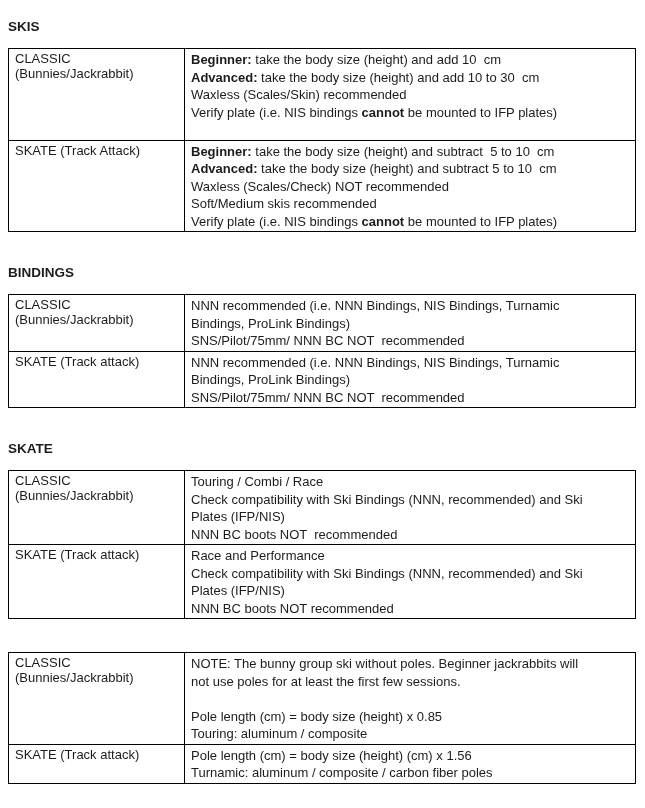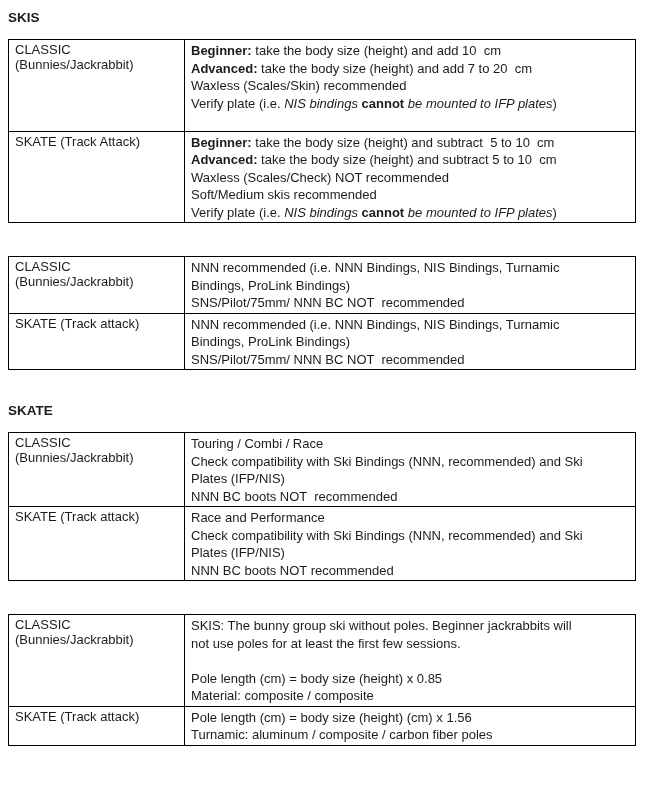"SKIS" .heading { margin: 3px 0 14px 0 -> 12px 0 14px 0 }
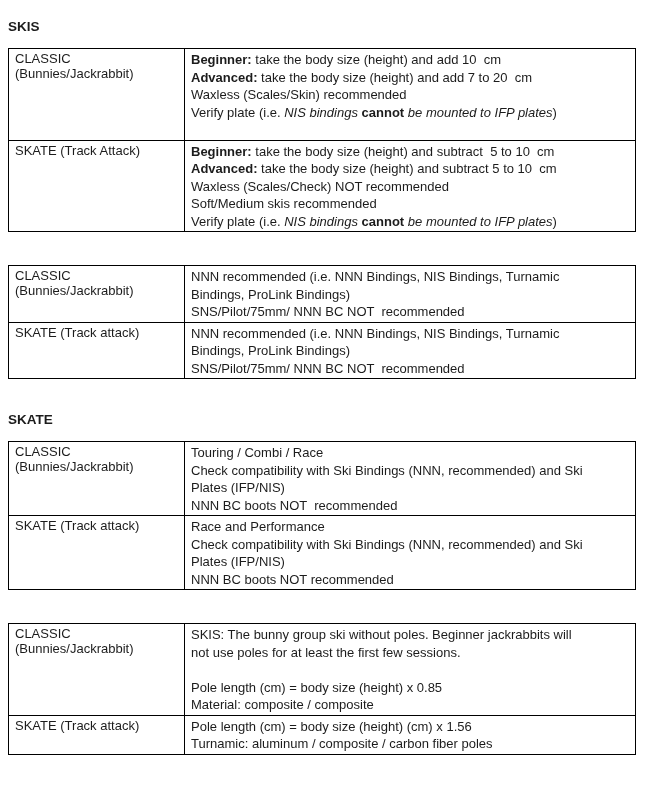"take the body size (height) and add 7" span { text: 7 to 20 -> 10 to 30 }
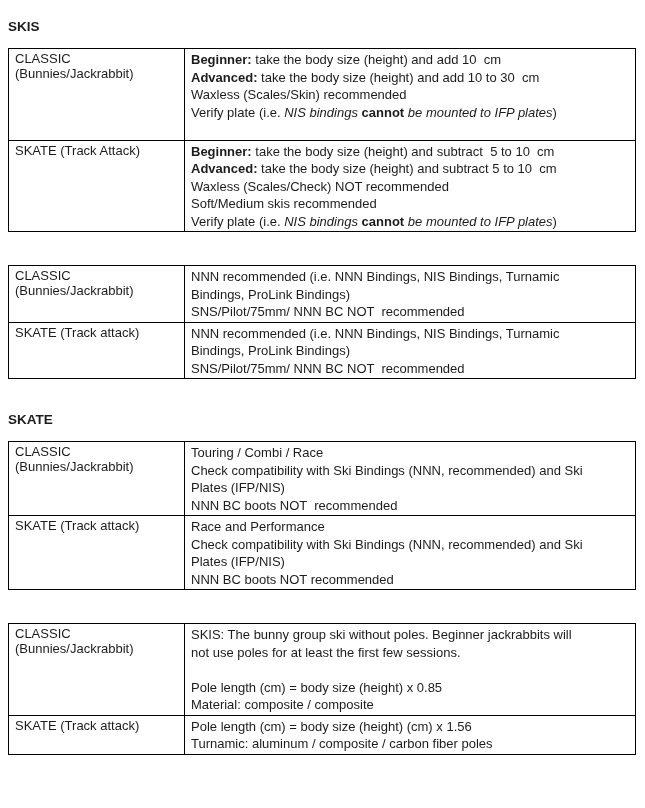"NIS bindings" .i { font-style: italic -> none }
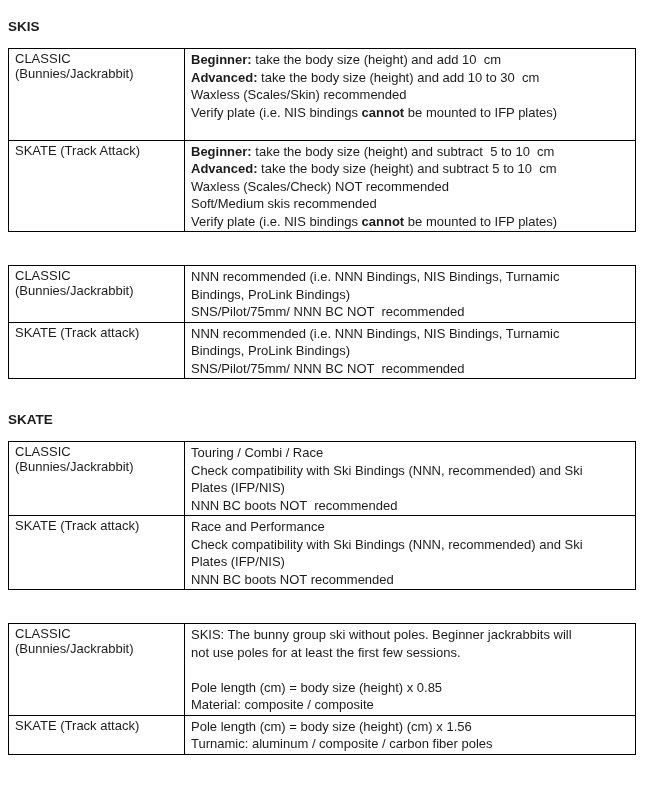"BINDINGS" h2.heading { html: none -> <h2>BINDINGS</h2> }
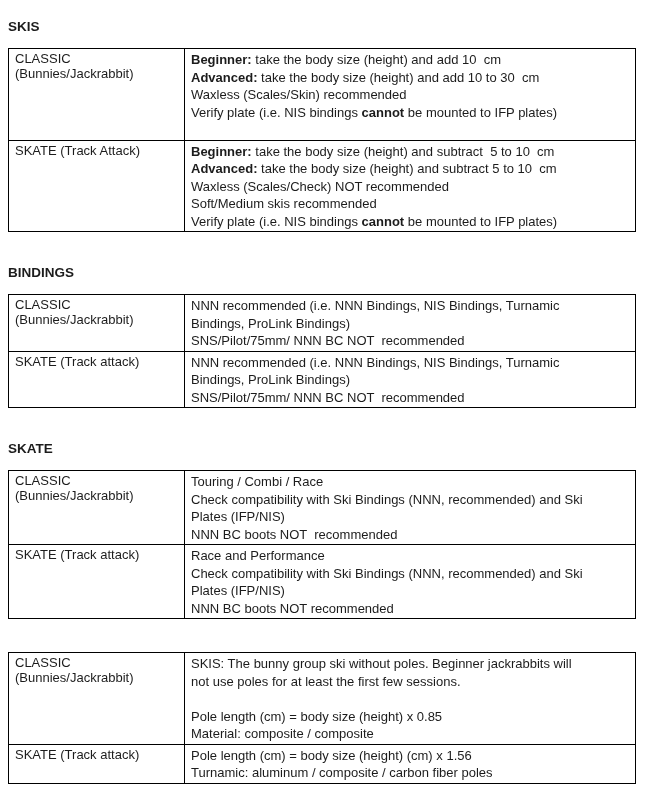"SKIS: The bunny group ski" span { text: SKIS -> NOTE }
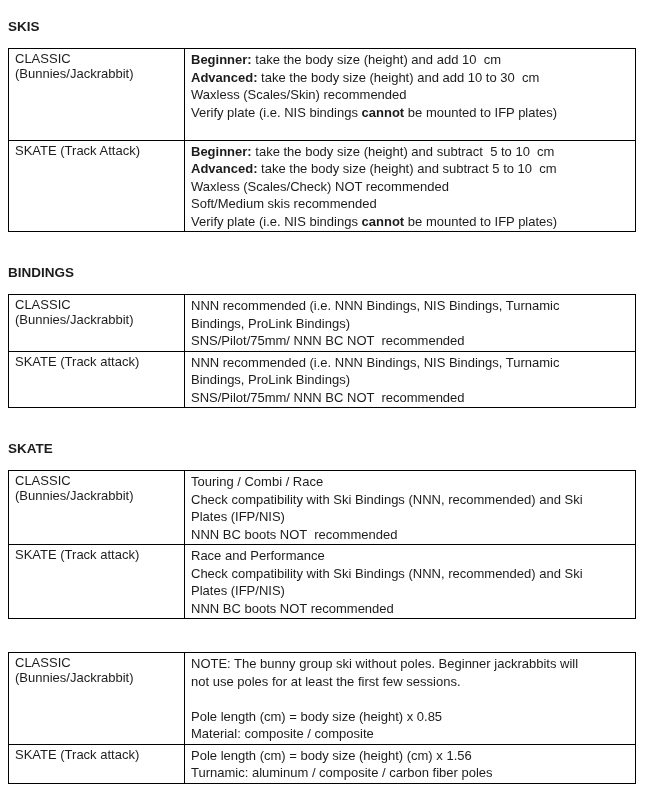"Material: composite / composite" span { text: Material: composite -> Touring: aluminum }
